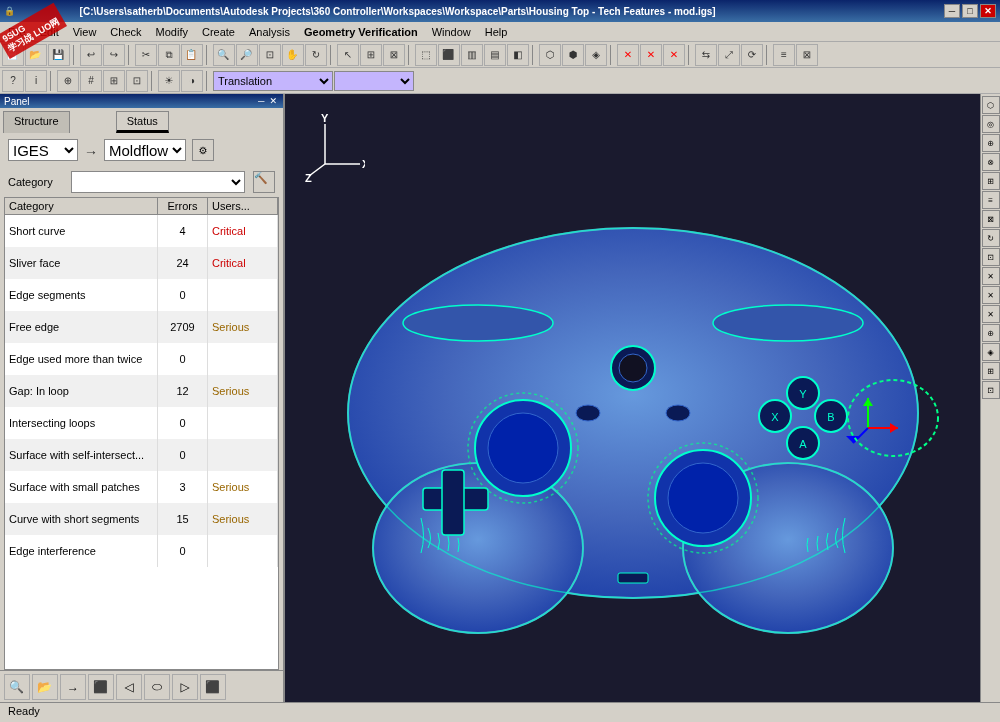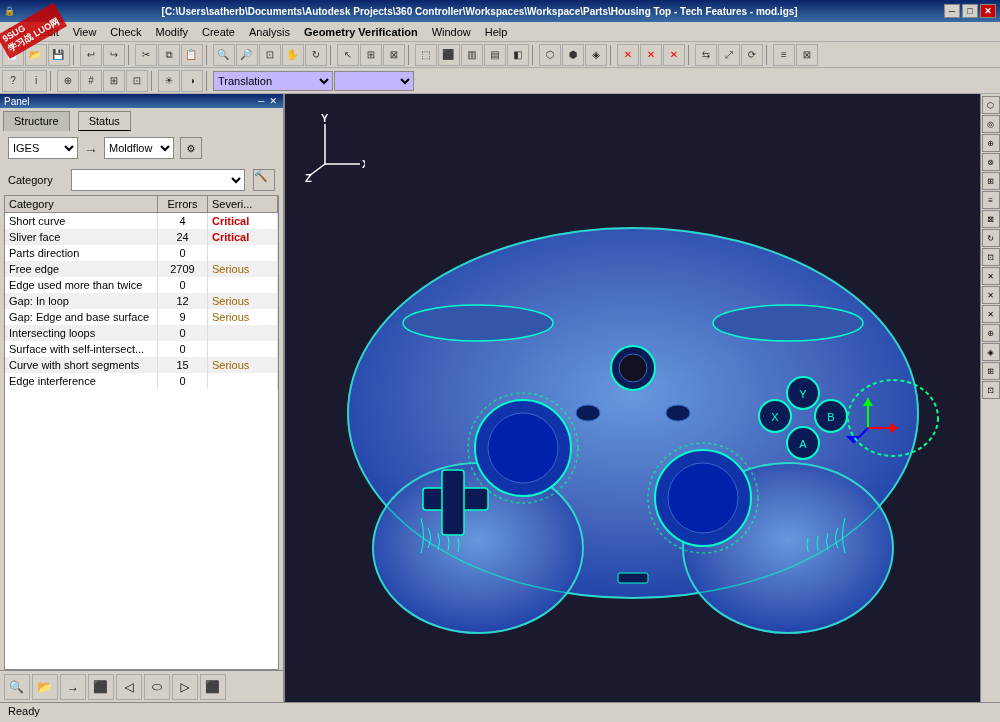"[C:\Users\satherb\Documents\Autodesk" #title-bar-text { text-align: center -> left }
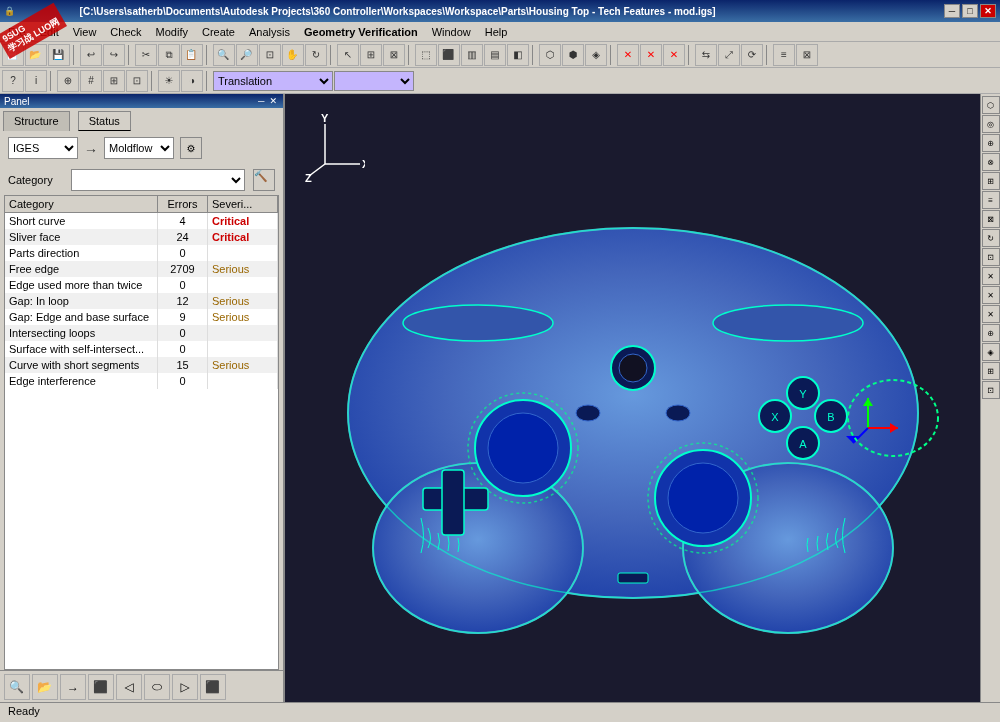"Structure" #panel-tabs { gap: 8px -> 14px }
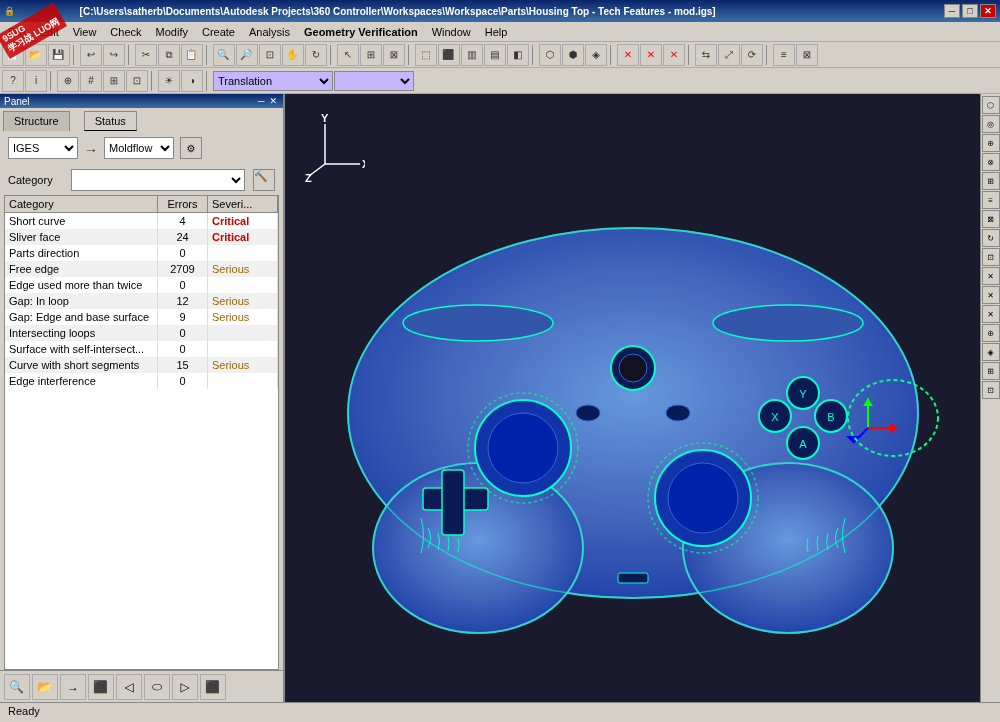"Status" .tab.active { border-bottom: 1px solid #000000 -> 3px solid #000000; margin-left: none -> 32px }
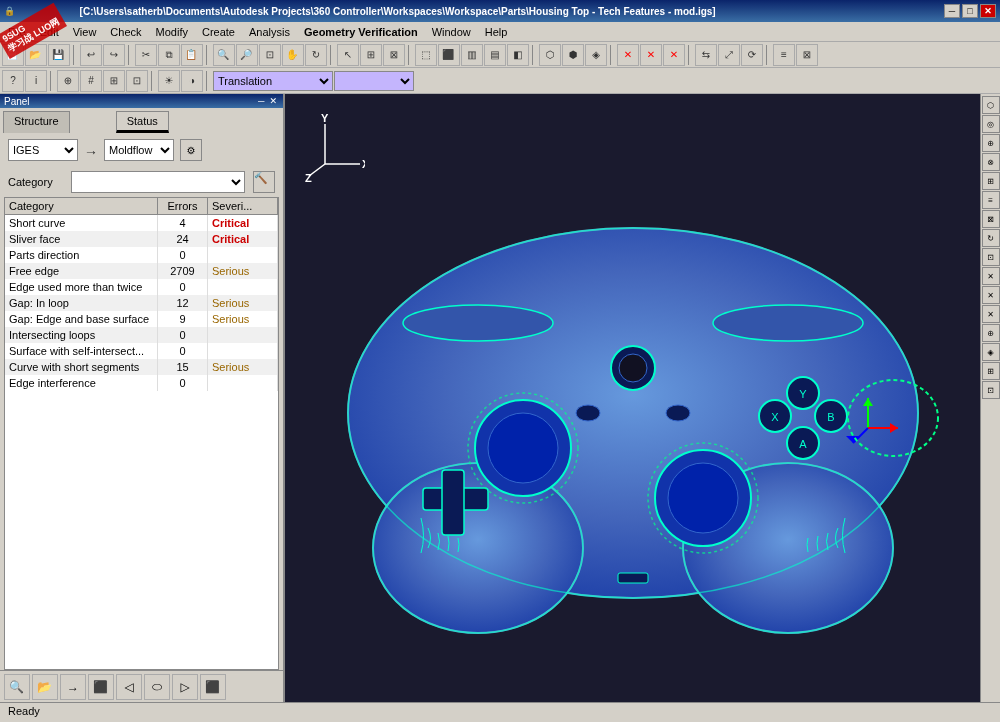"IGES" .conv-select { font-size: 11px -> 15px }
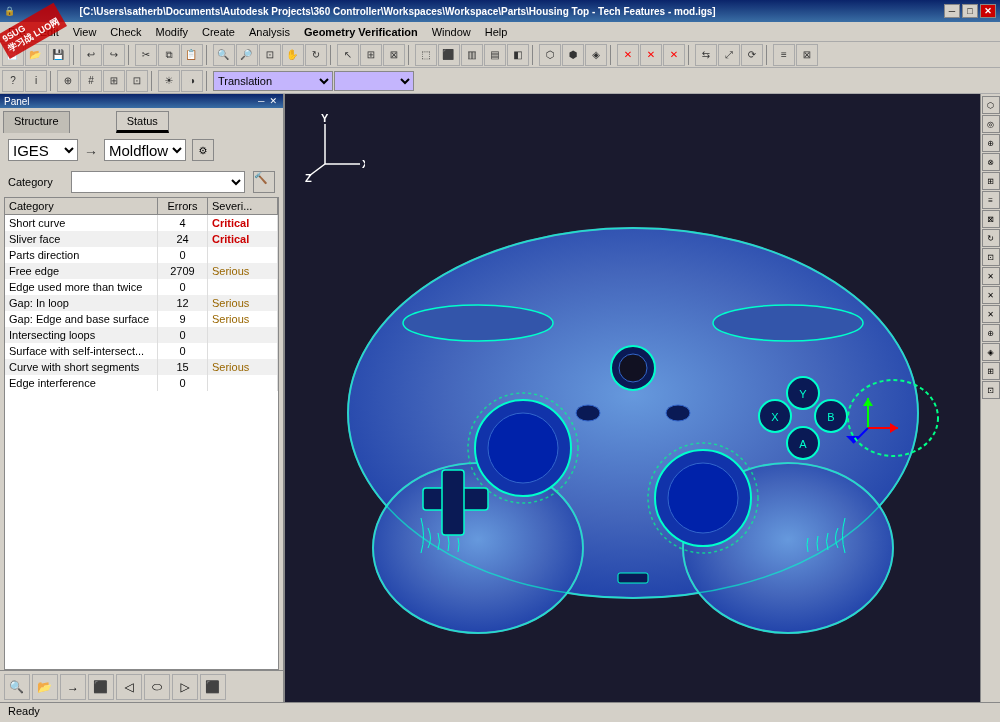"Severi..." th.td-severity { text: Severi -> Users }
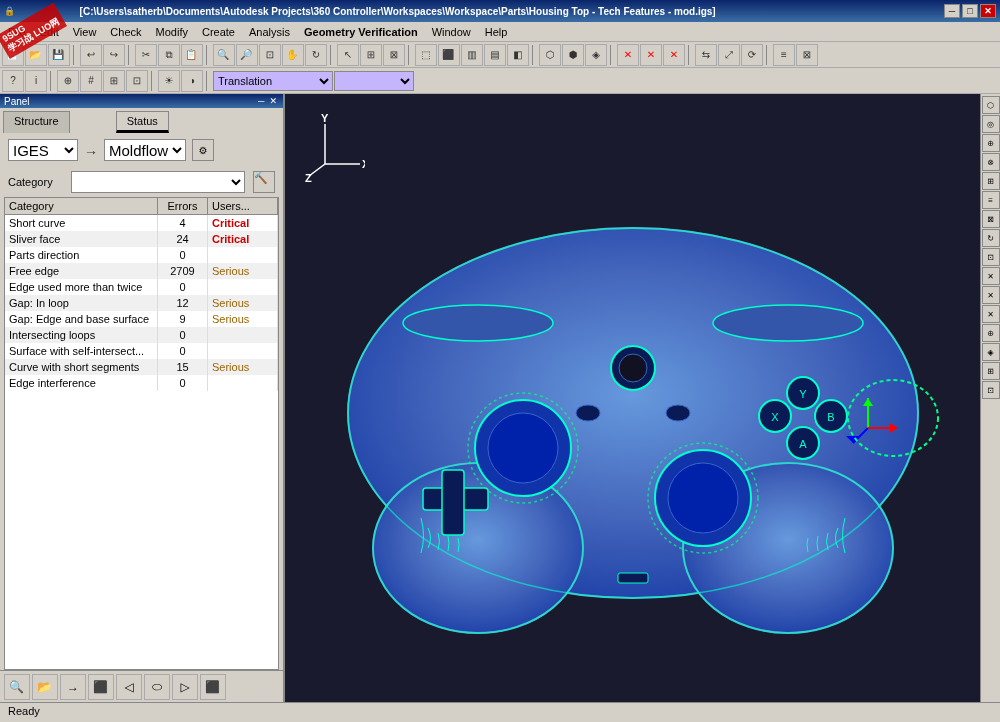"Short curve" tbody td { padding: 2px 4px -> 10px 4px }
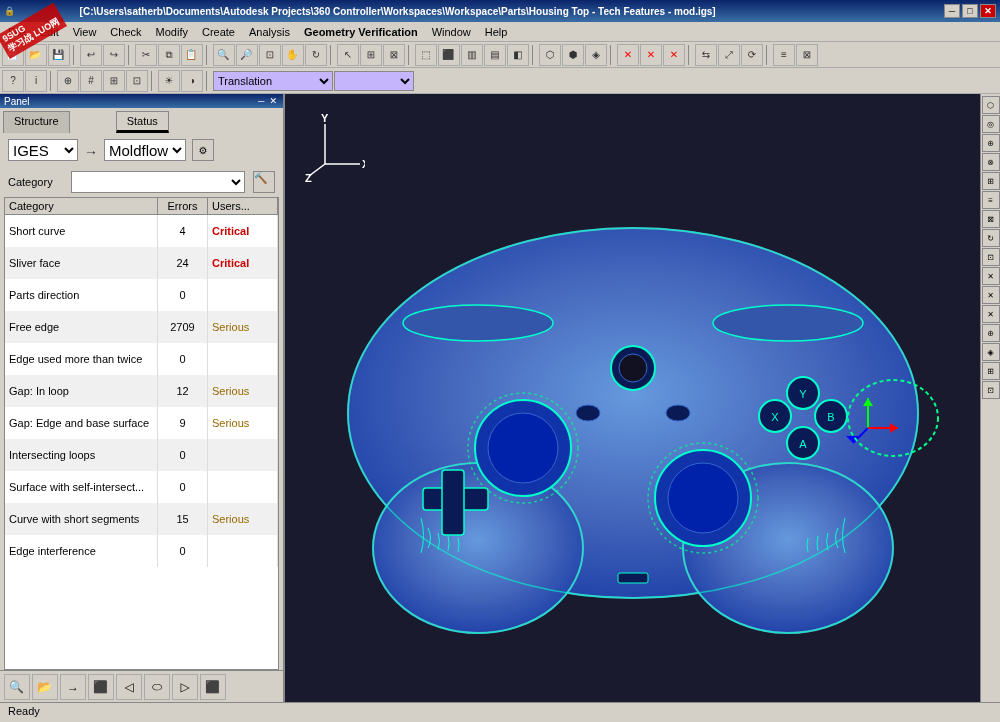"Critical" .critical { font-weight: bold -> normal }
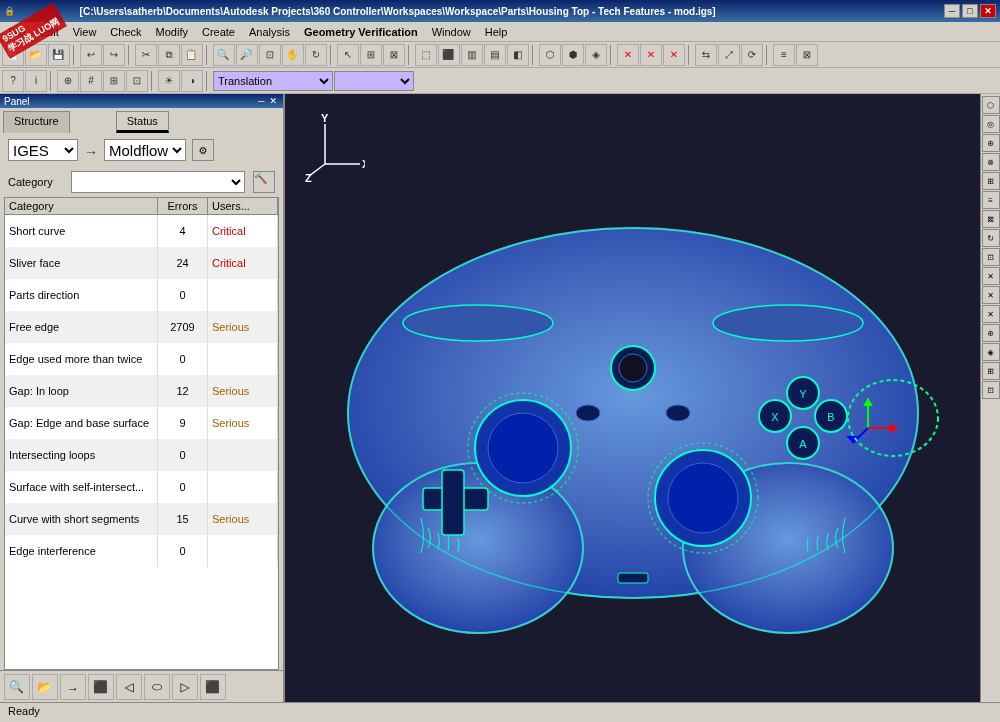"Parts direction" td { text: Parts direction -> Edge segments }
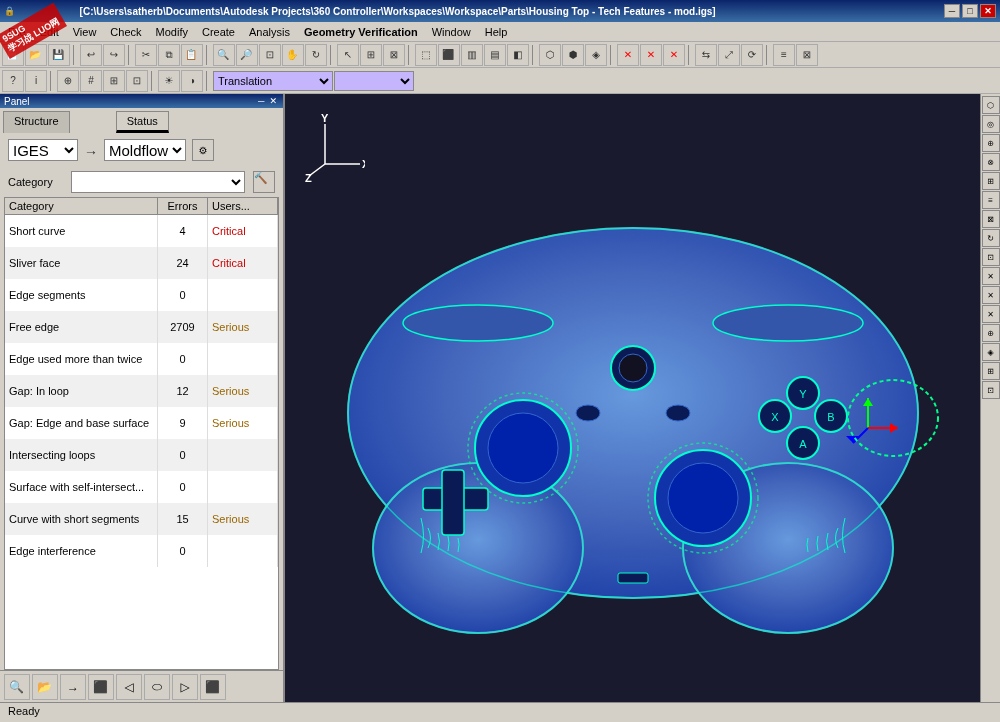"Gap: Edge and base surface" tr { html: <tr> <td>Gap: Edge and base surface</td> <td>9</td> <td>Serious</td> </tr> -> none }
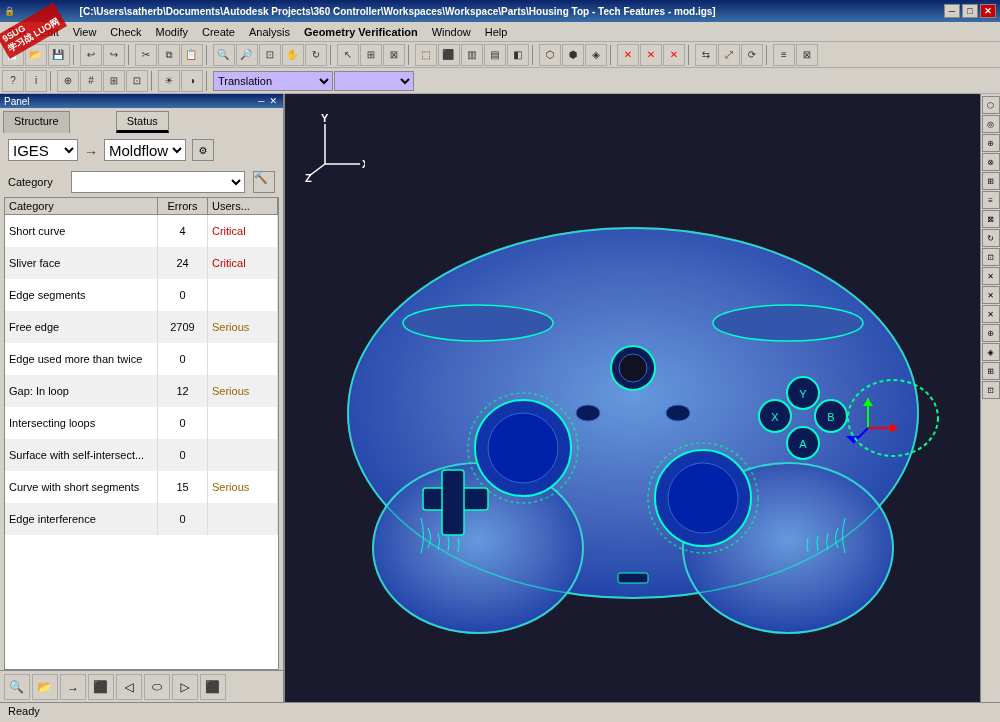"Surface with small patches" tr { html: none -> <tr> <td>Surface with small patches</td> <td>3</td> <td>Serious</td> </tr> }
